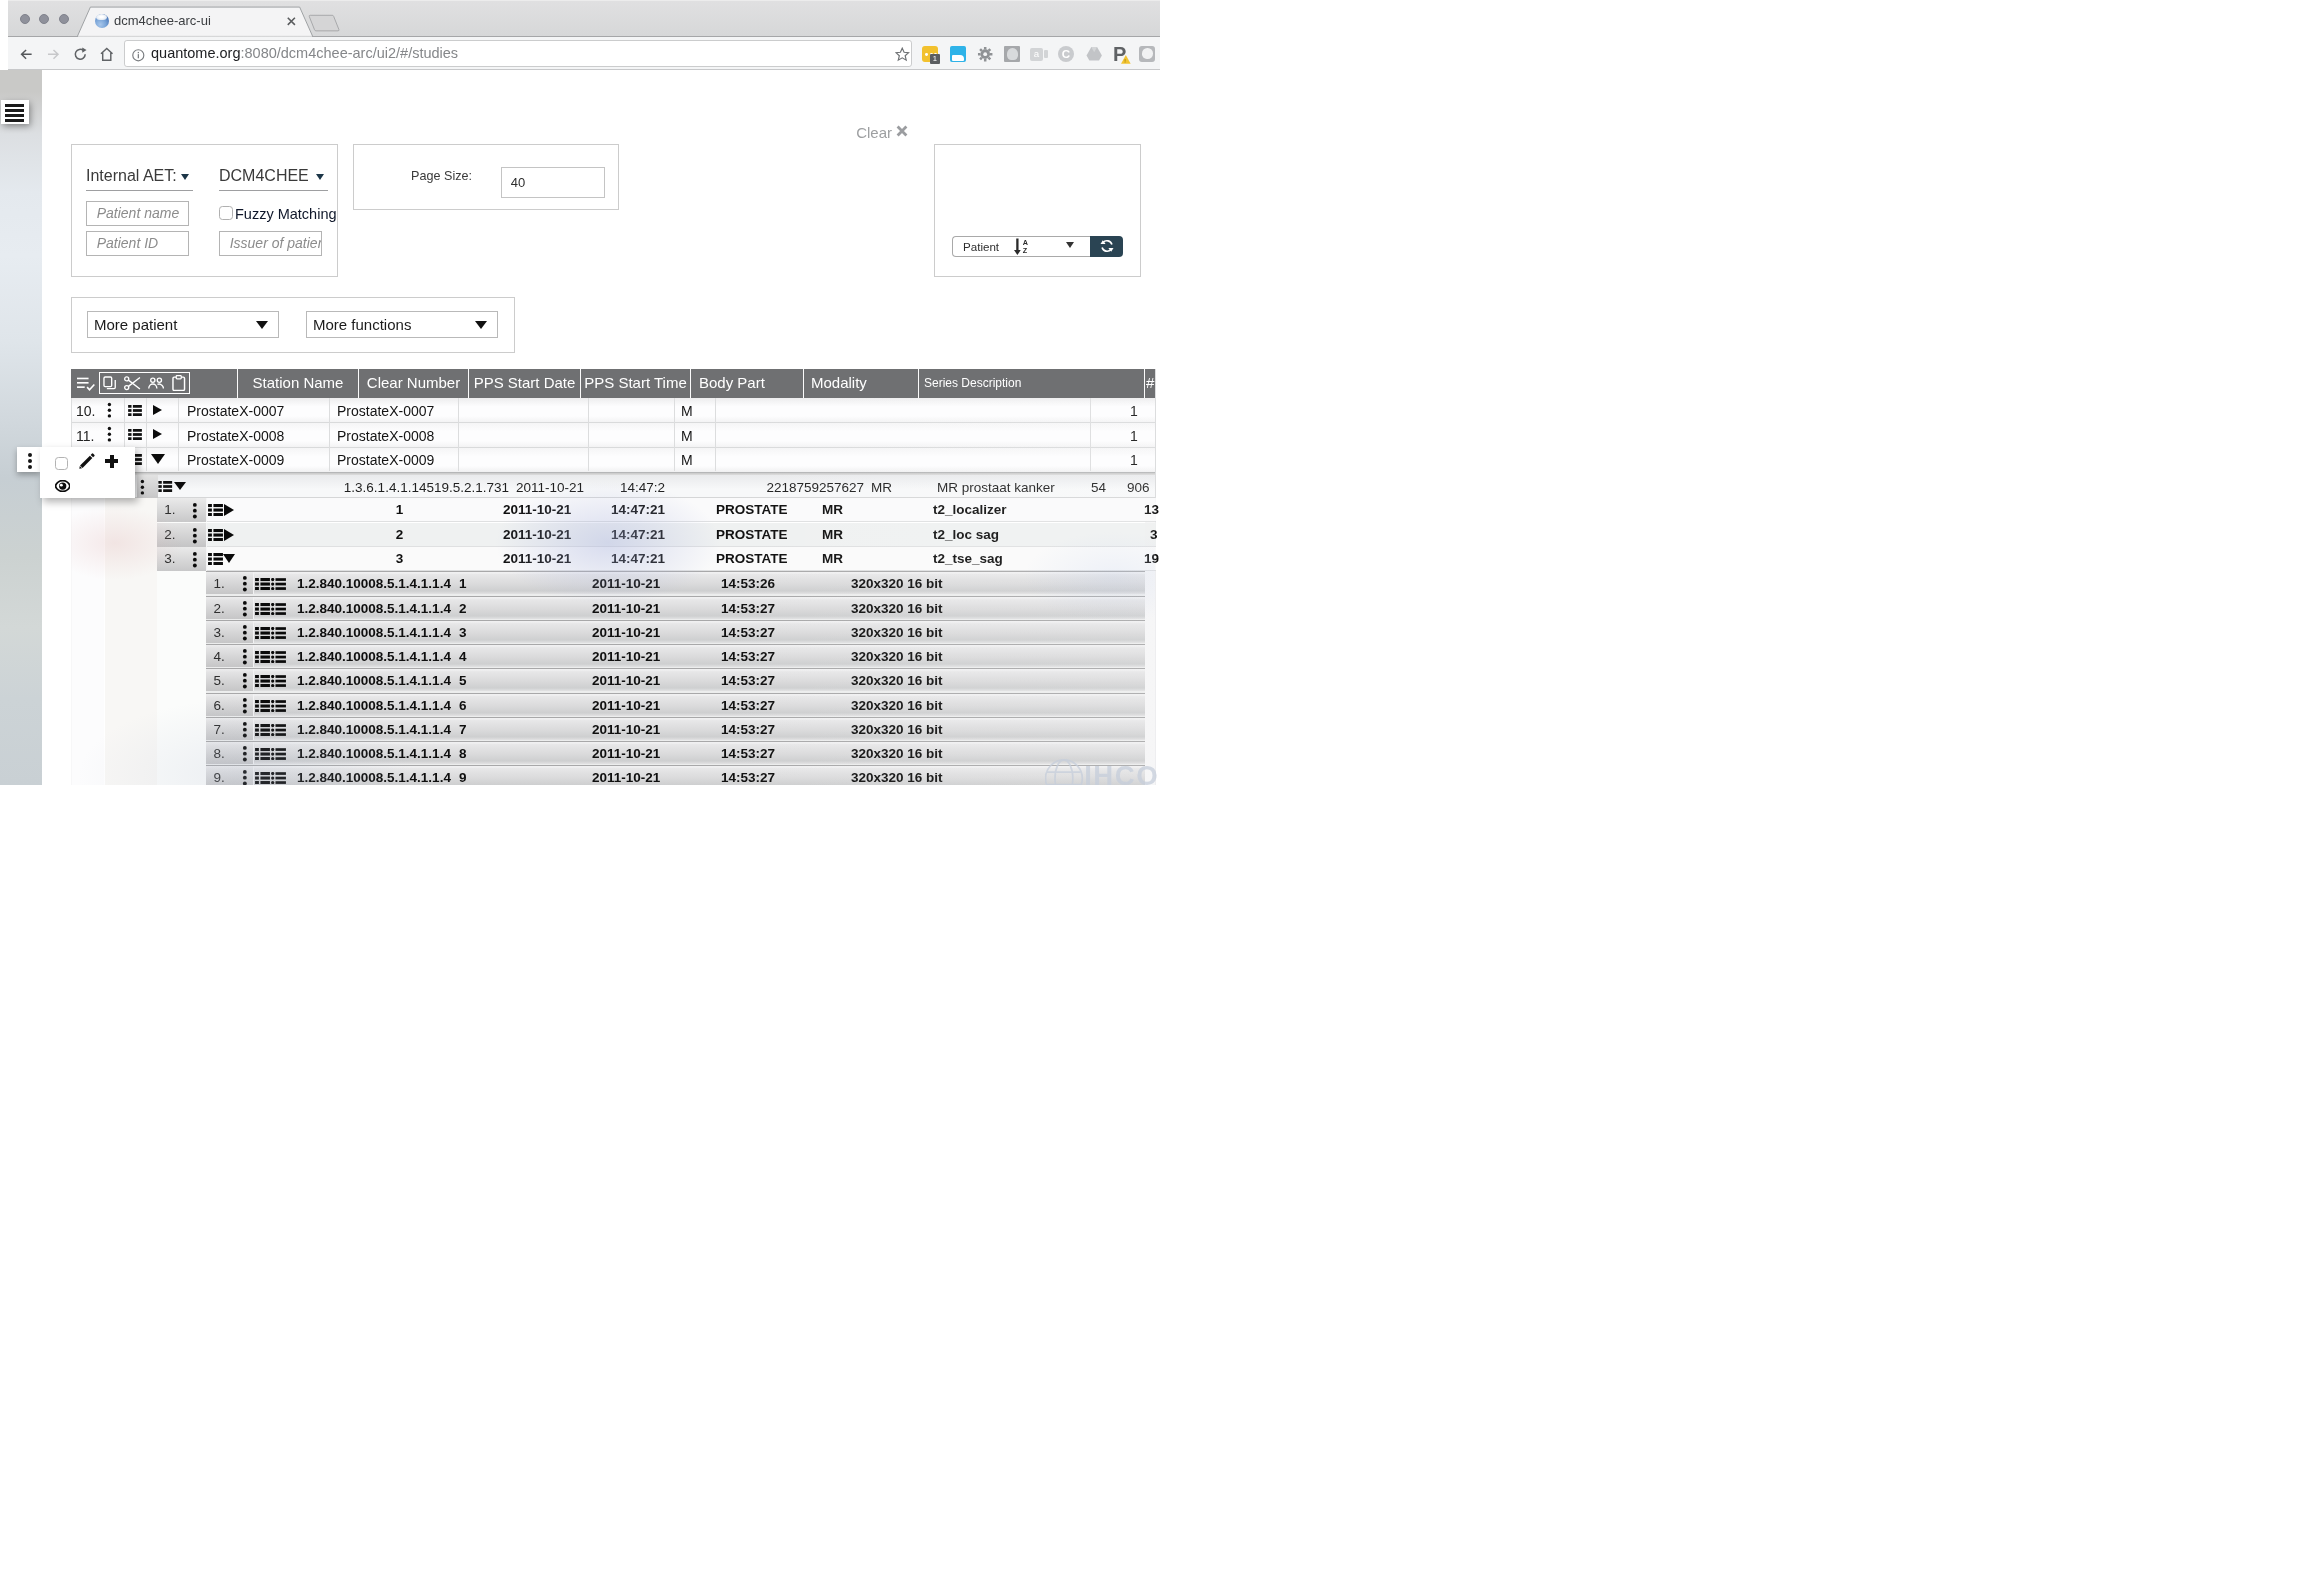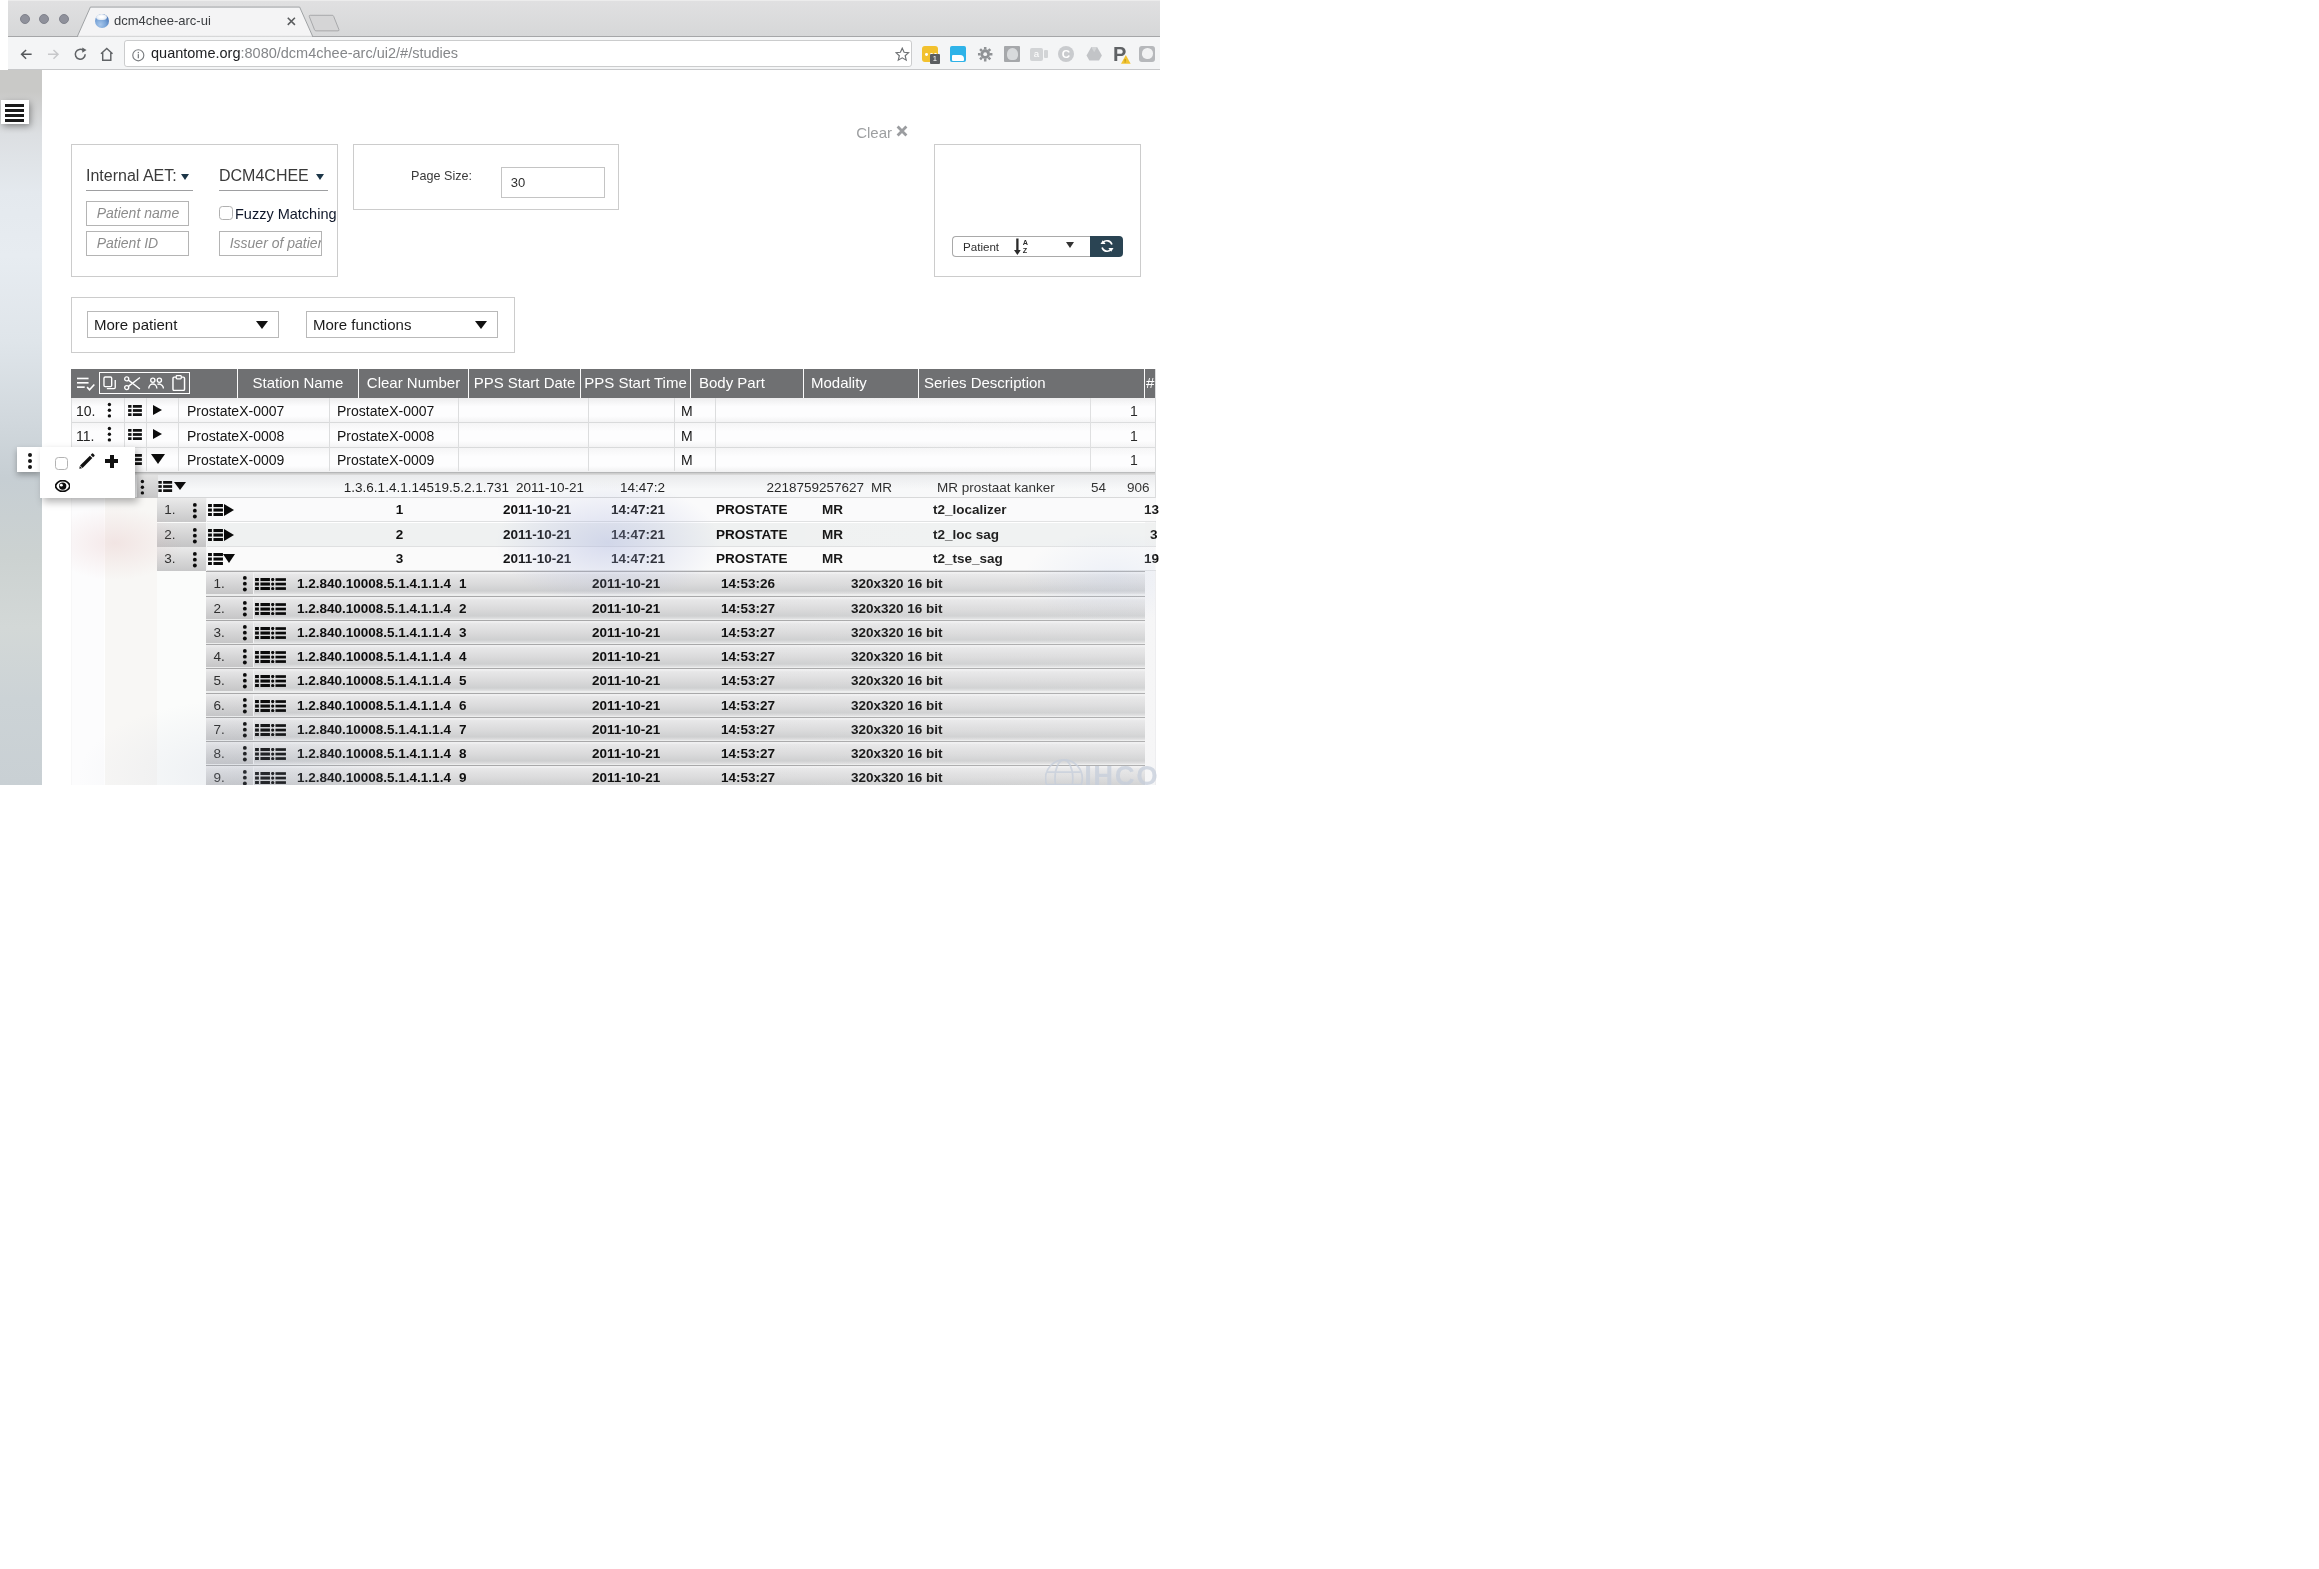"30" div.abs { text: 30 -> 40 }
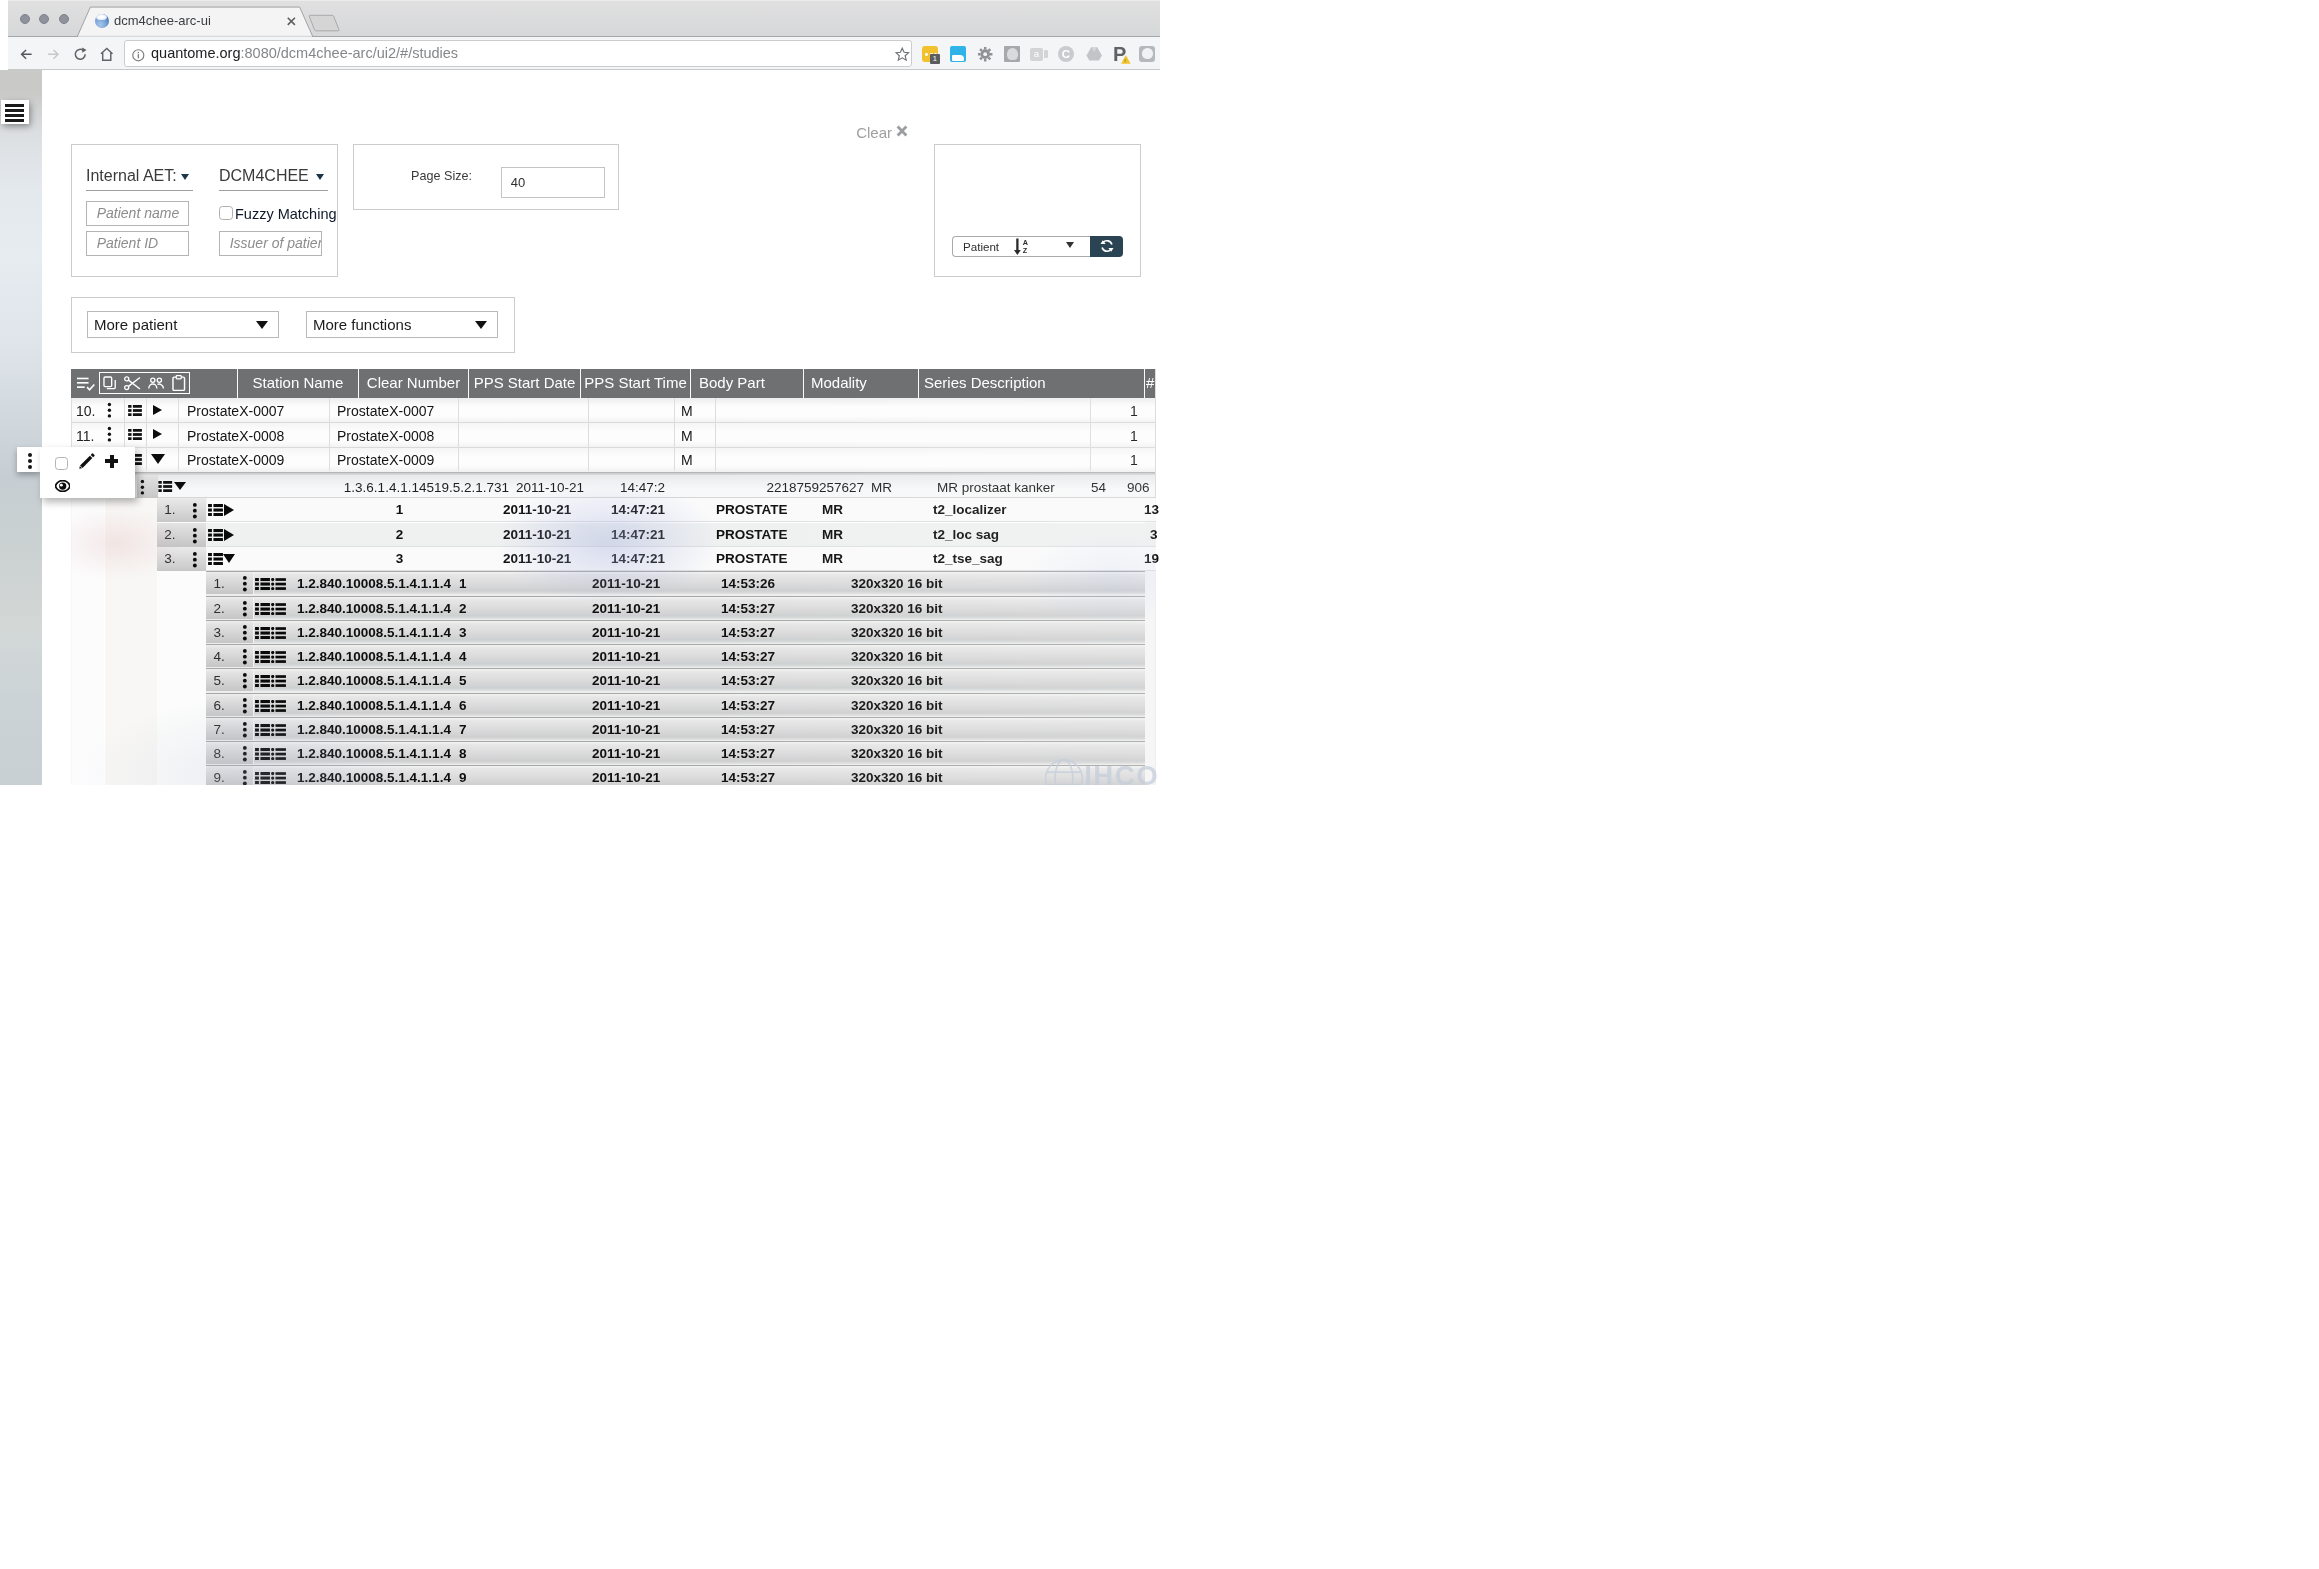"Series Description" div.abs { font-size: 15px -> 12px }
